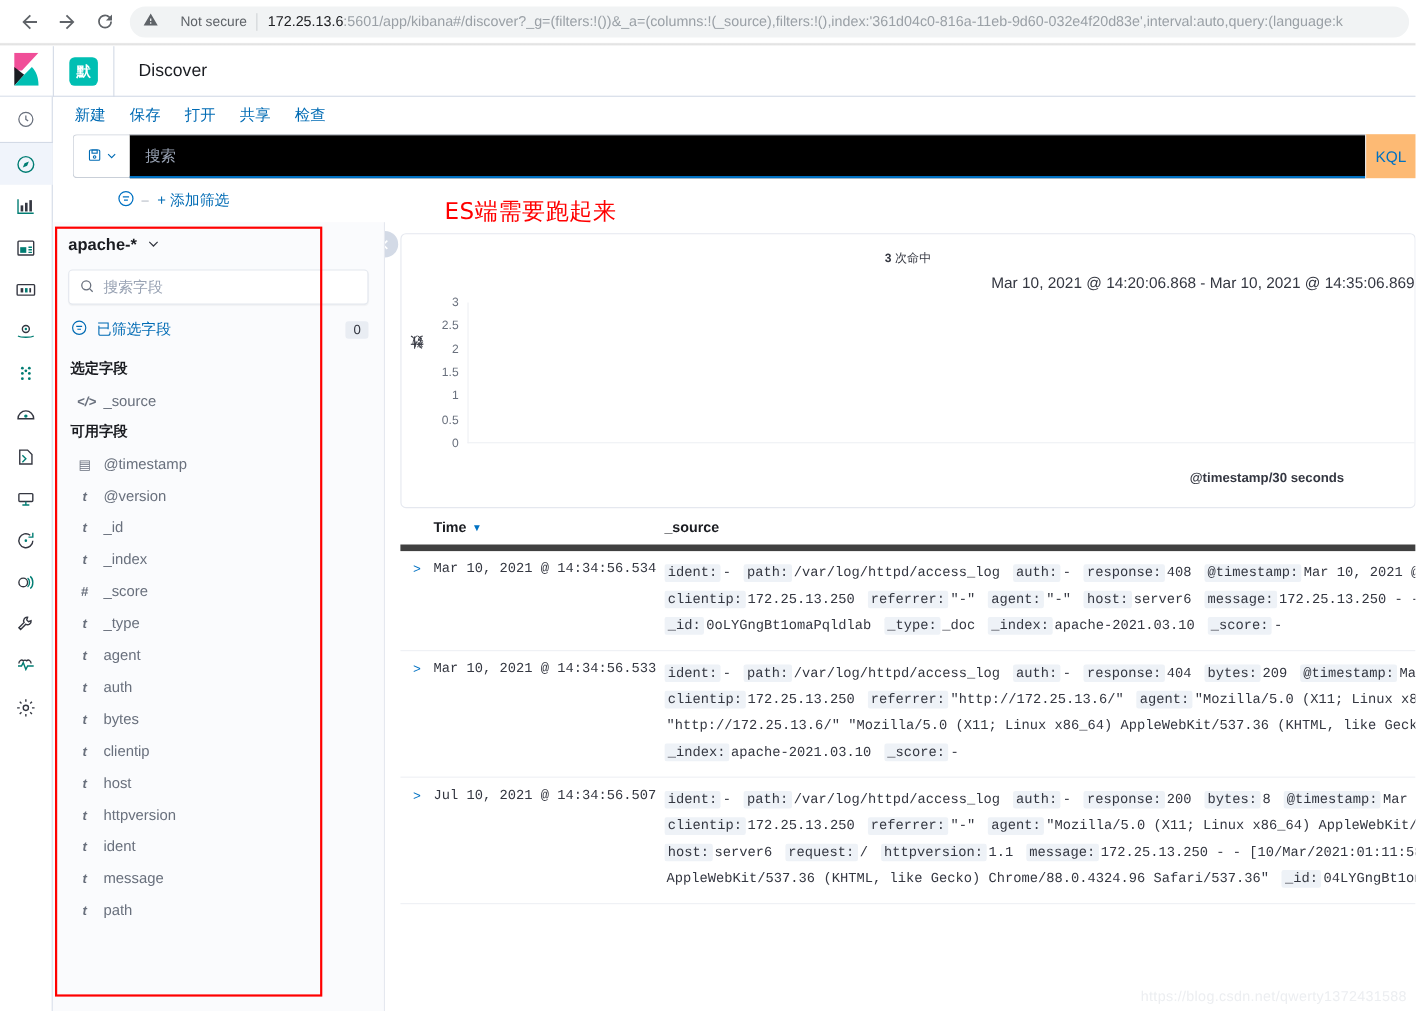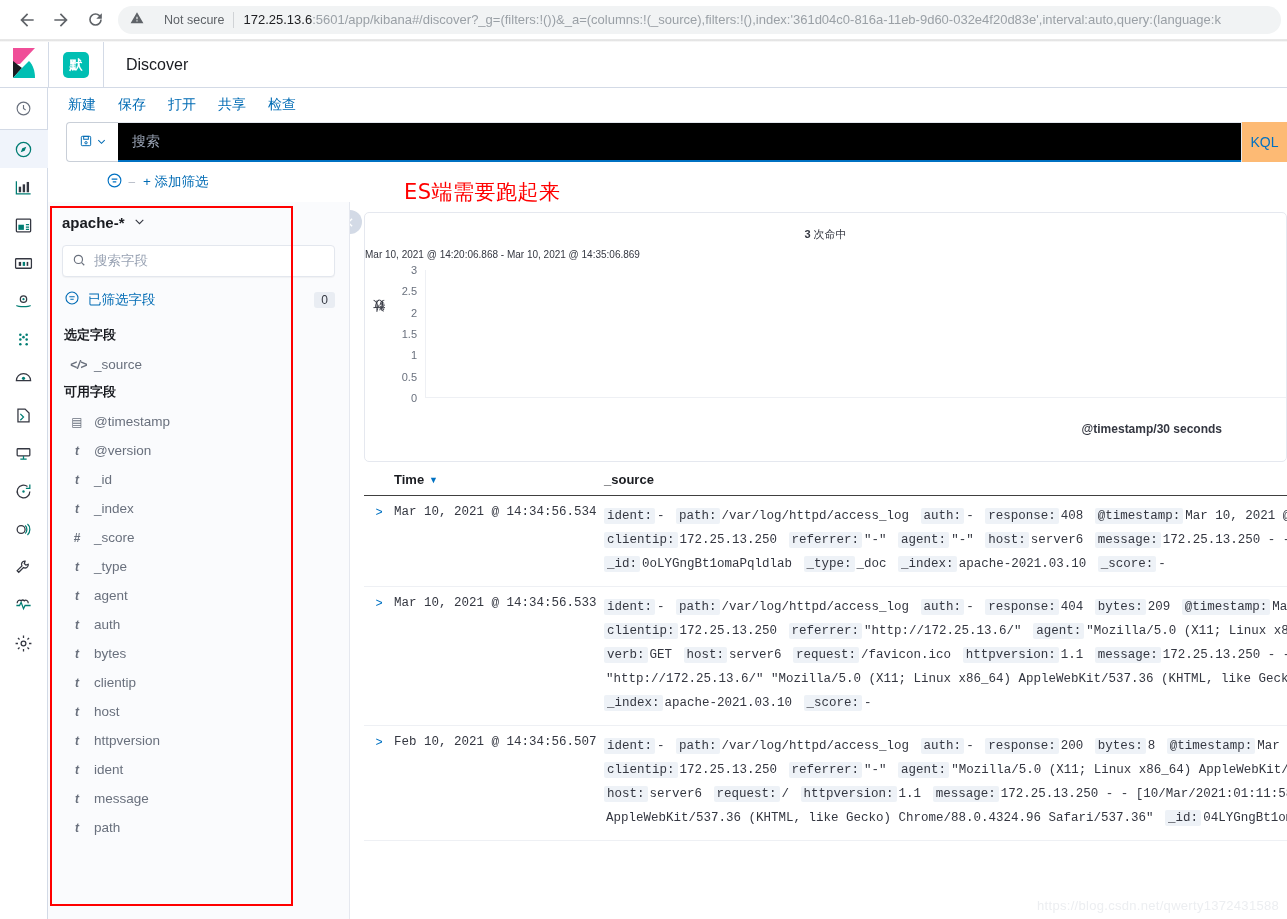"Mar 10, 2021 @ 14:20:06.868" .timerange { font-size: 10px -> 14px; text-align: left -> right }
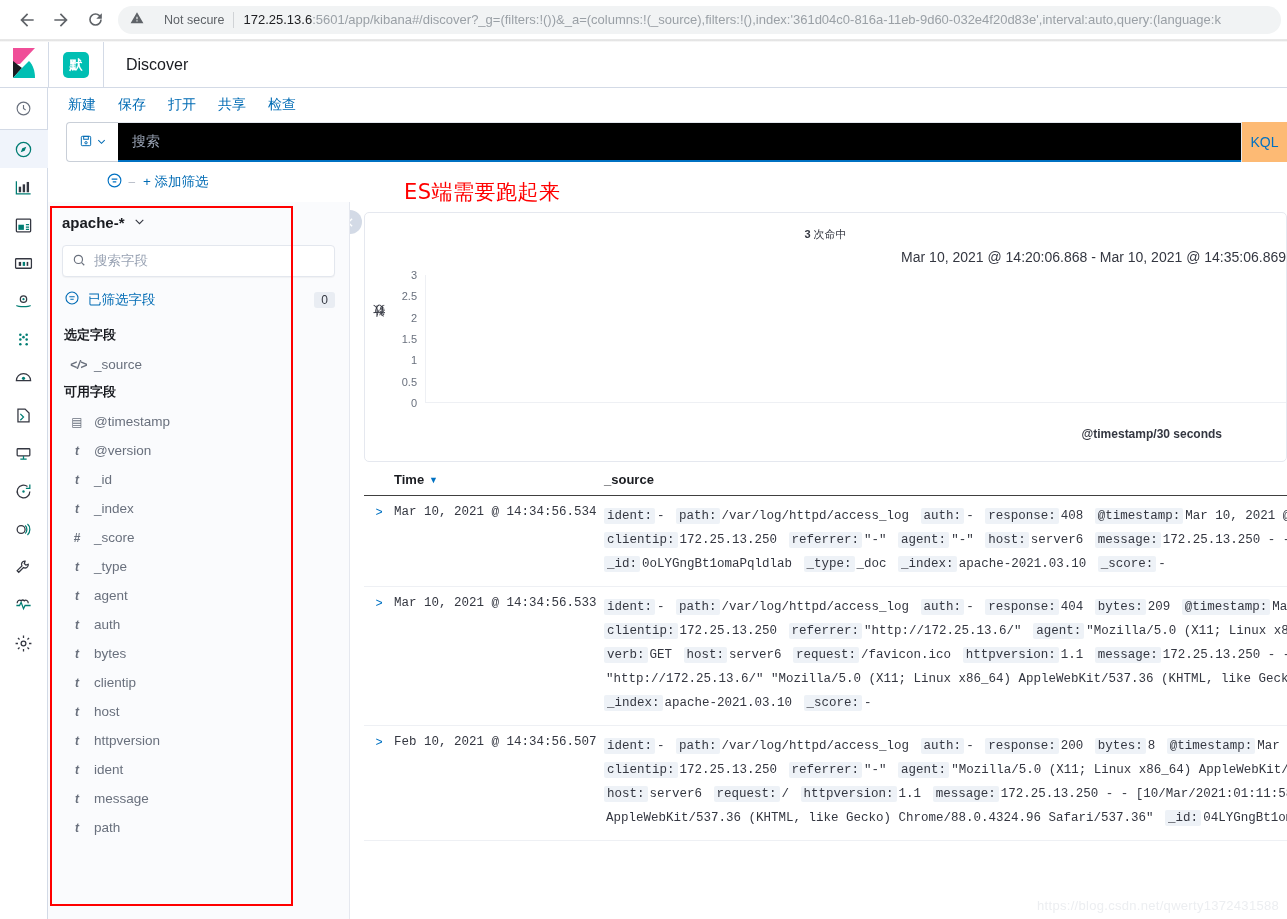"Time" .thead { border-bottom: 1px solid #404040 -> 6px solid #404040 }
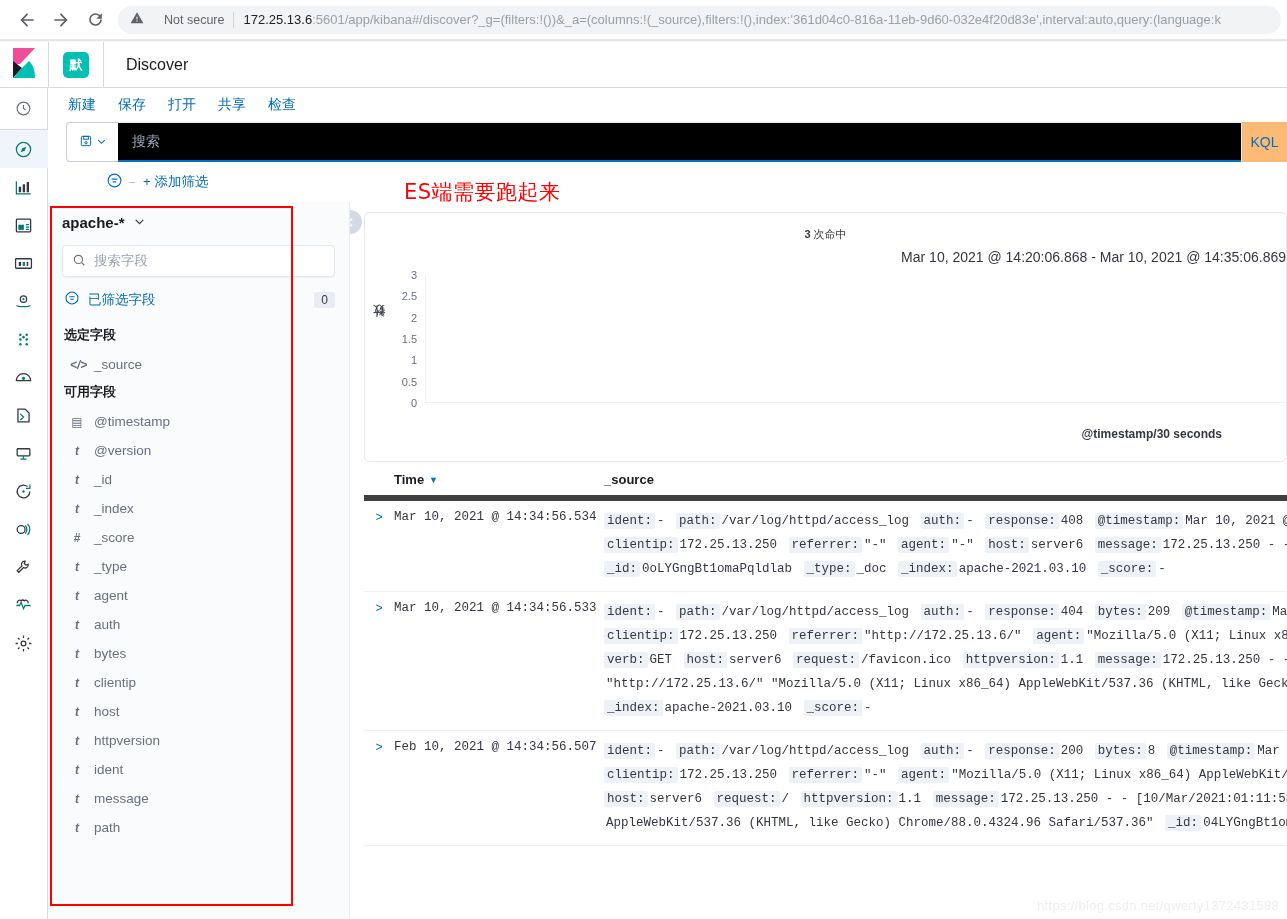"verb: GET host: server6 request:" div.wrapline { html: <div> <span>verb:</span><span>GET</span> <span>host:</span><span>server6</span> <span>request:</span><span>/favicon.ico</span> <span>httpversion:</span><span>1.1</span> <span>message:</span><span>172.25.13.250 - -</span> </div> -> none }
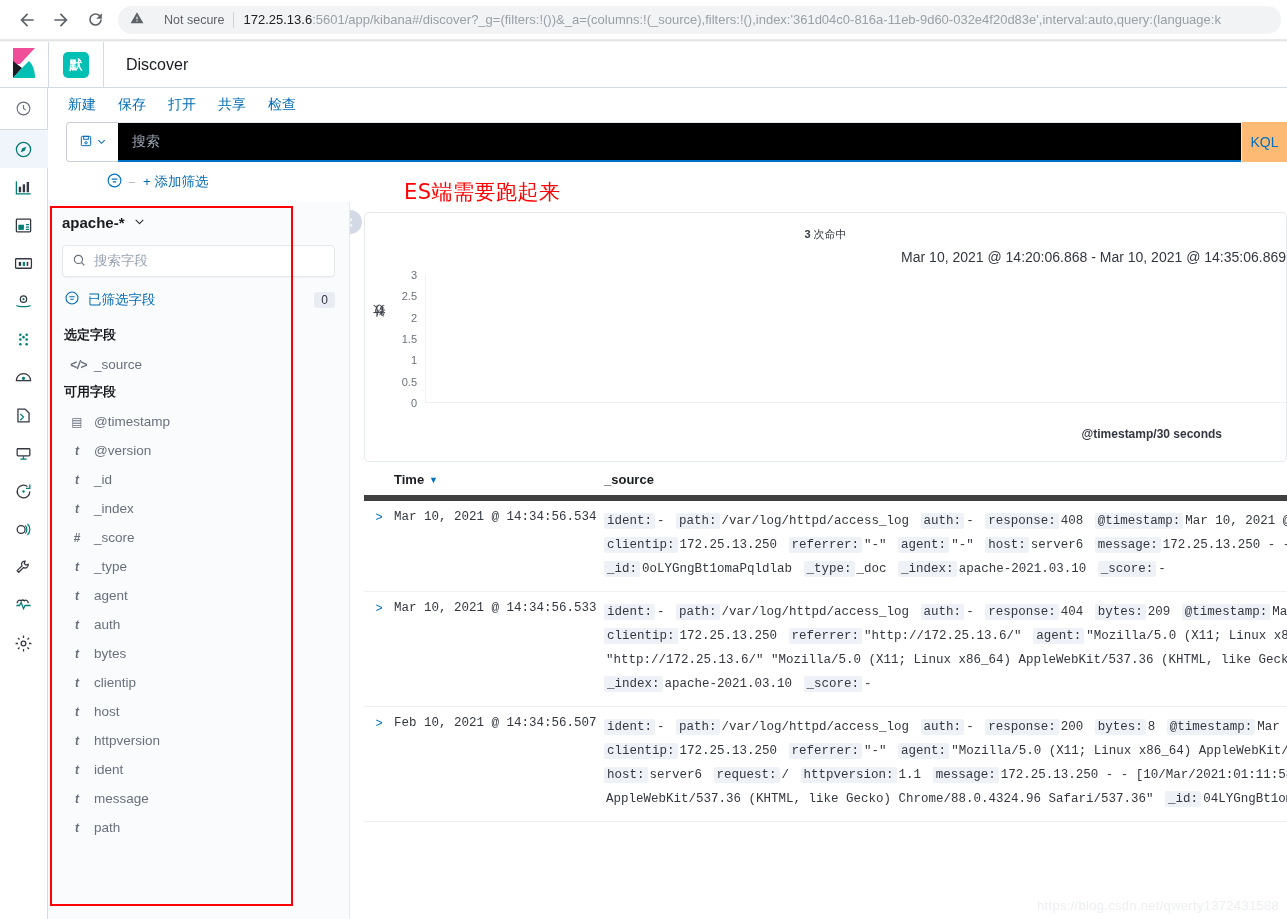"Feb 10, 2021 @ 14:34:56.507" div.tcell-time { text: Feb -> Jul }
